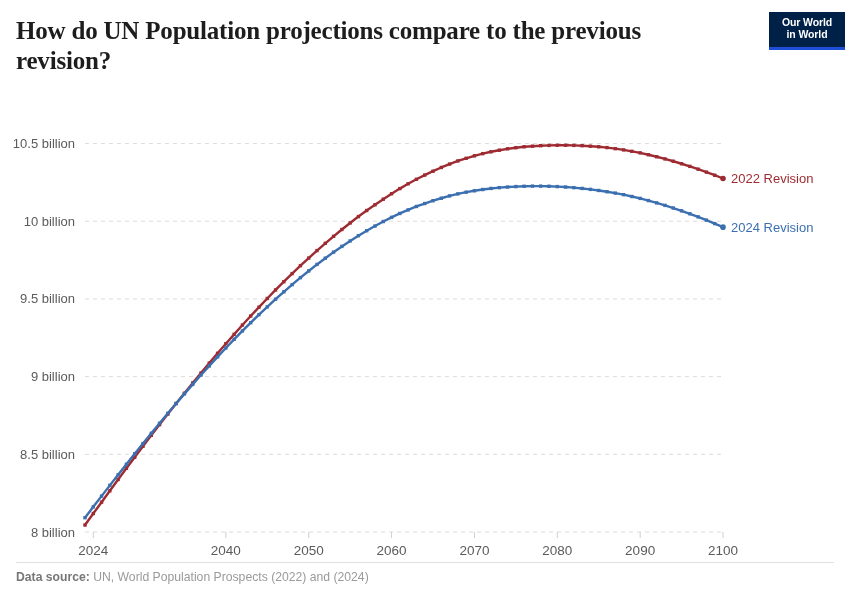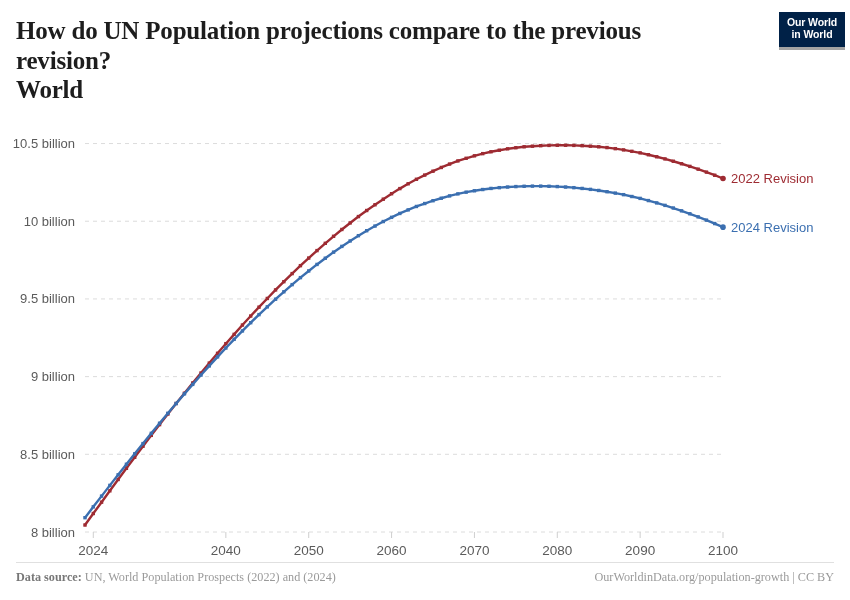"Our World" .logo { border-bottom: 3px solid #a3a3a3 -> 3px solid #1d4ed8; width: 66px -> 76px }
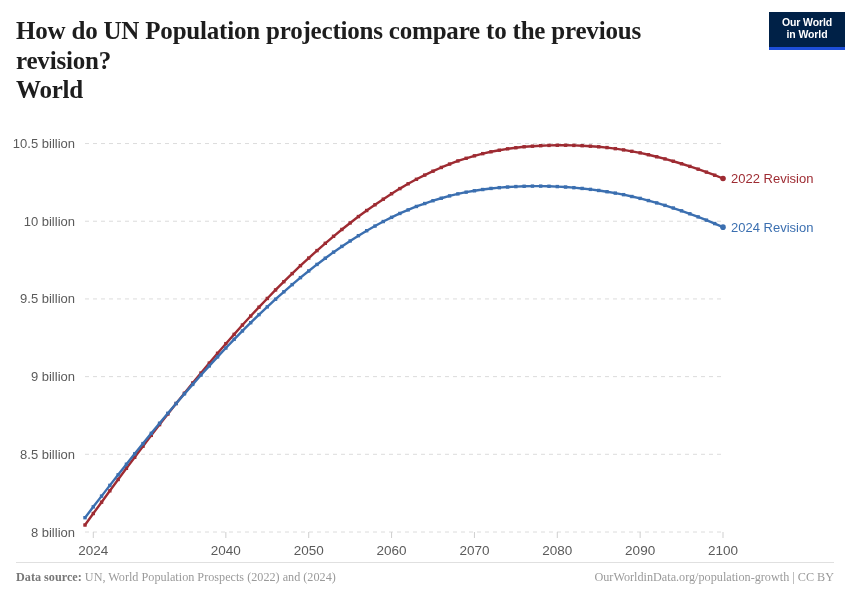"World" span.entity { html: <span>World</span> -> none }
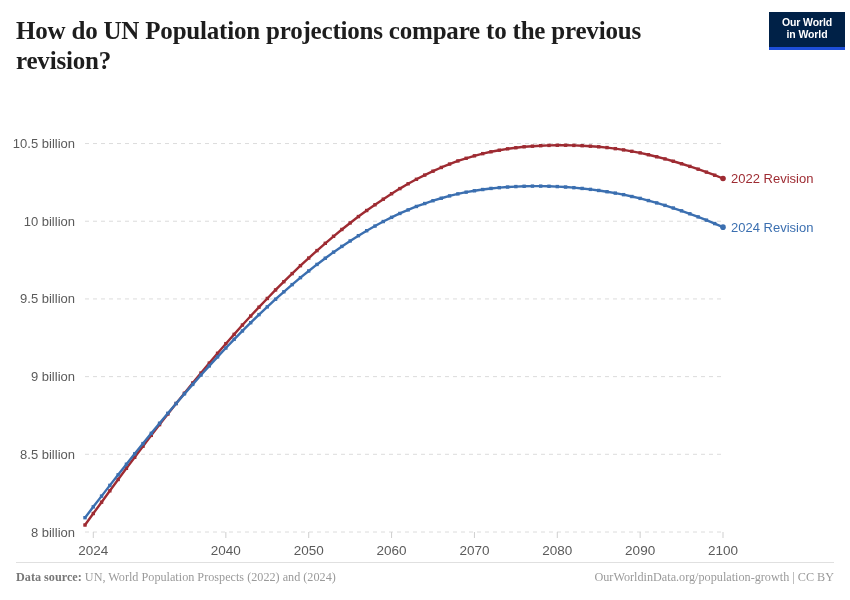"Data source: UN, World Population" .footer { font-family: Liberation Serif, serif -> Liberation Sans, sans-serif }
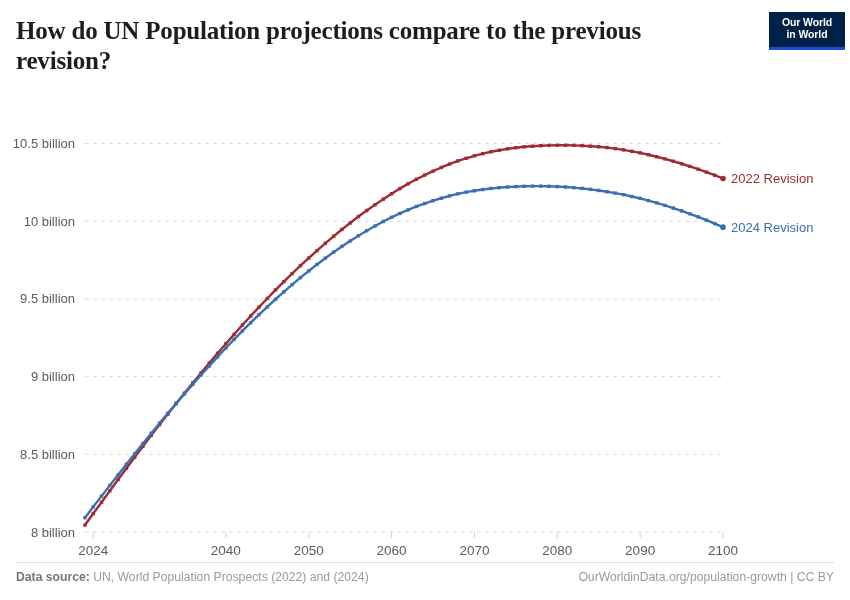"OurWorldinData.org/population-growth |" div.footer-right { html: <div>OurWorldinData.org/population-growth | CC BY</div> -> none }
